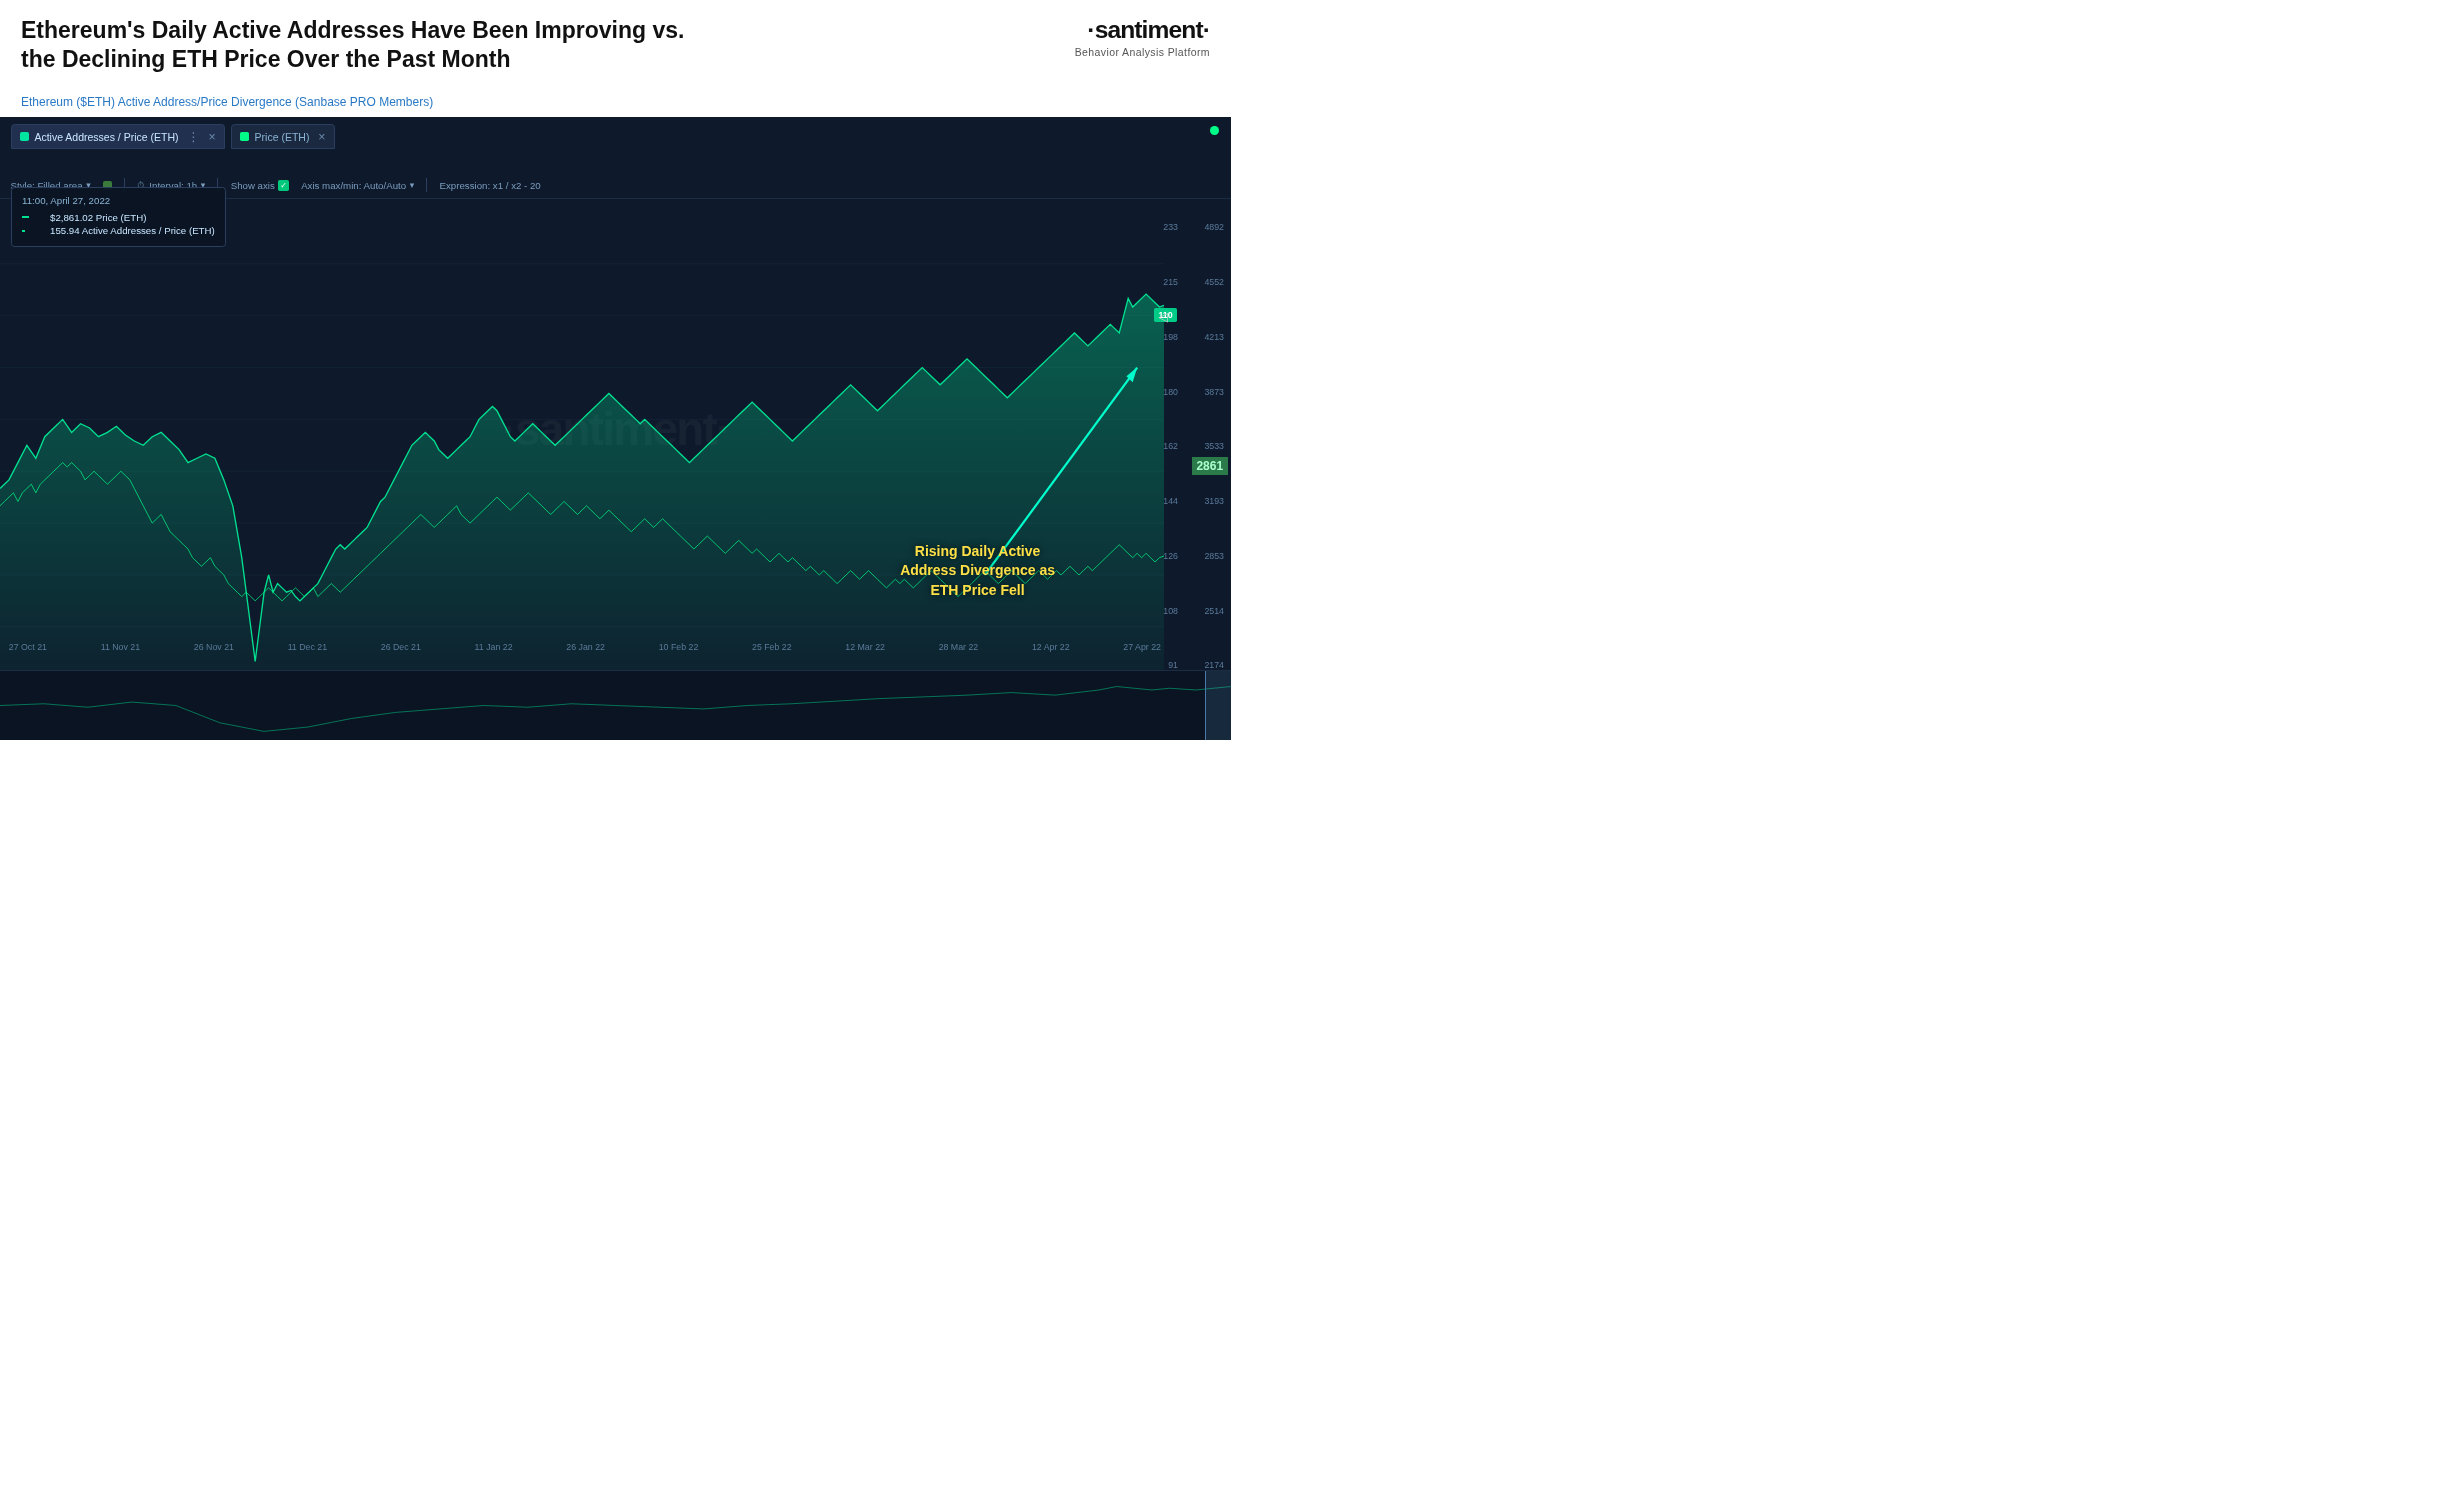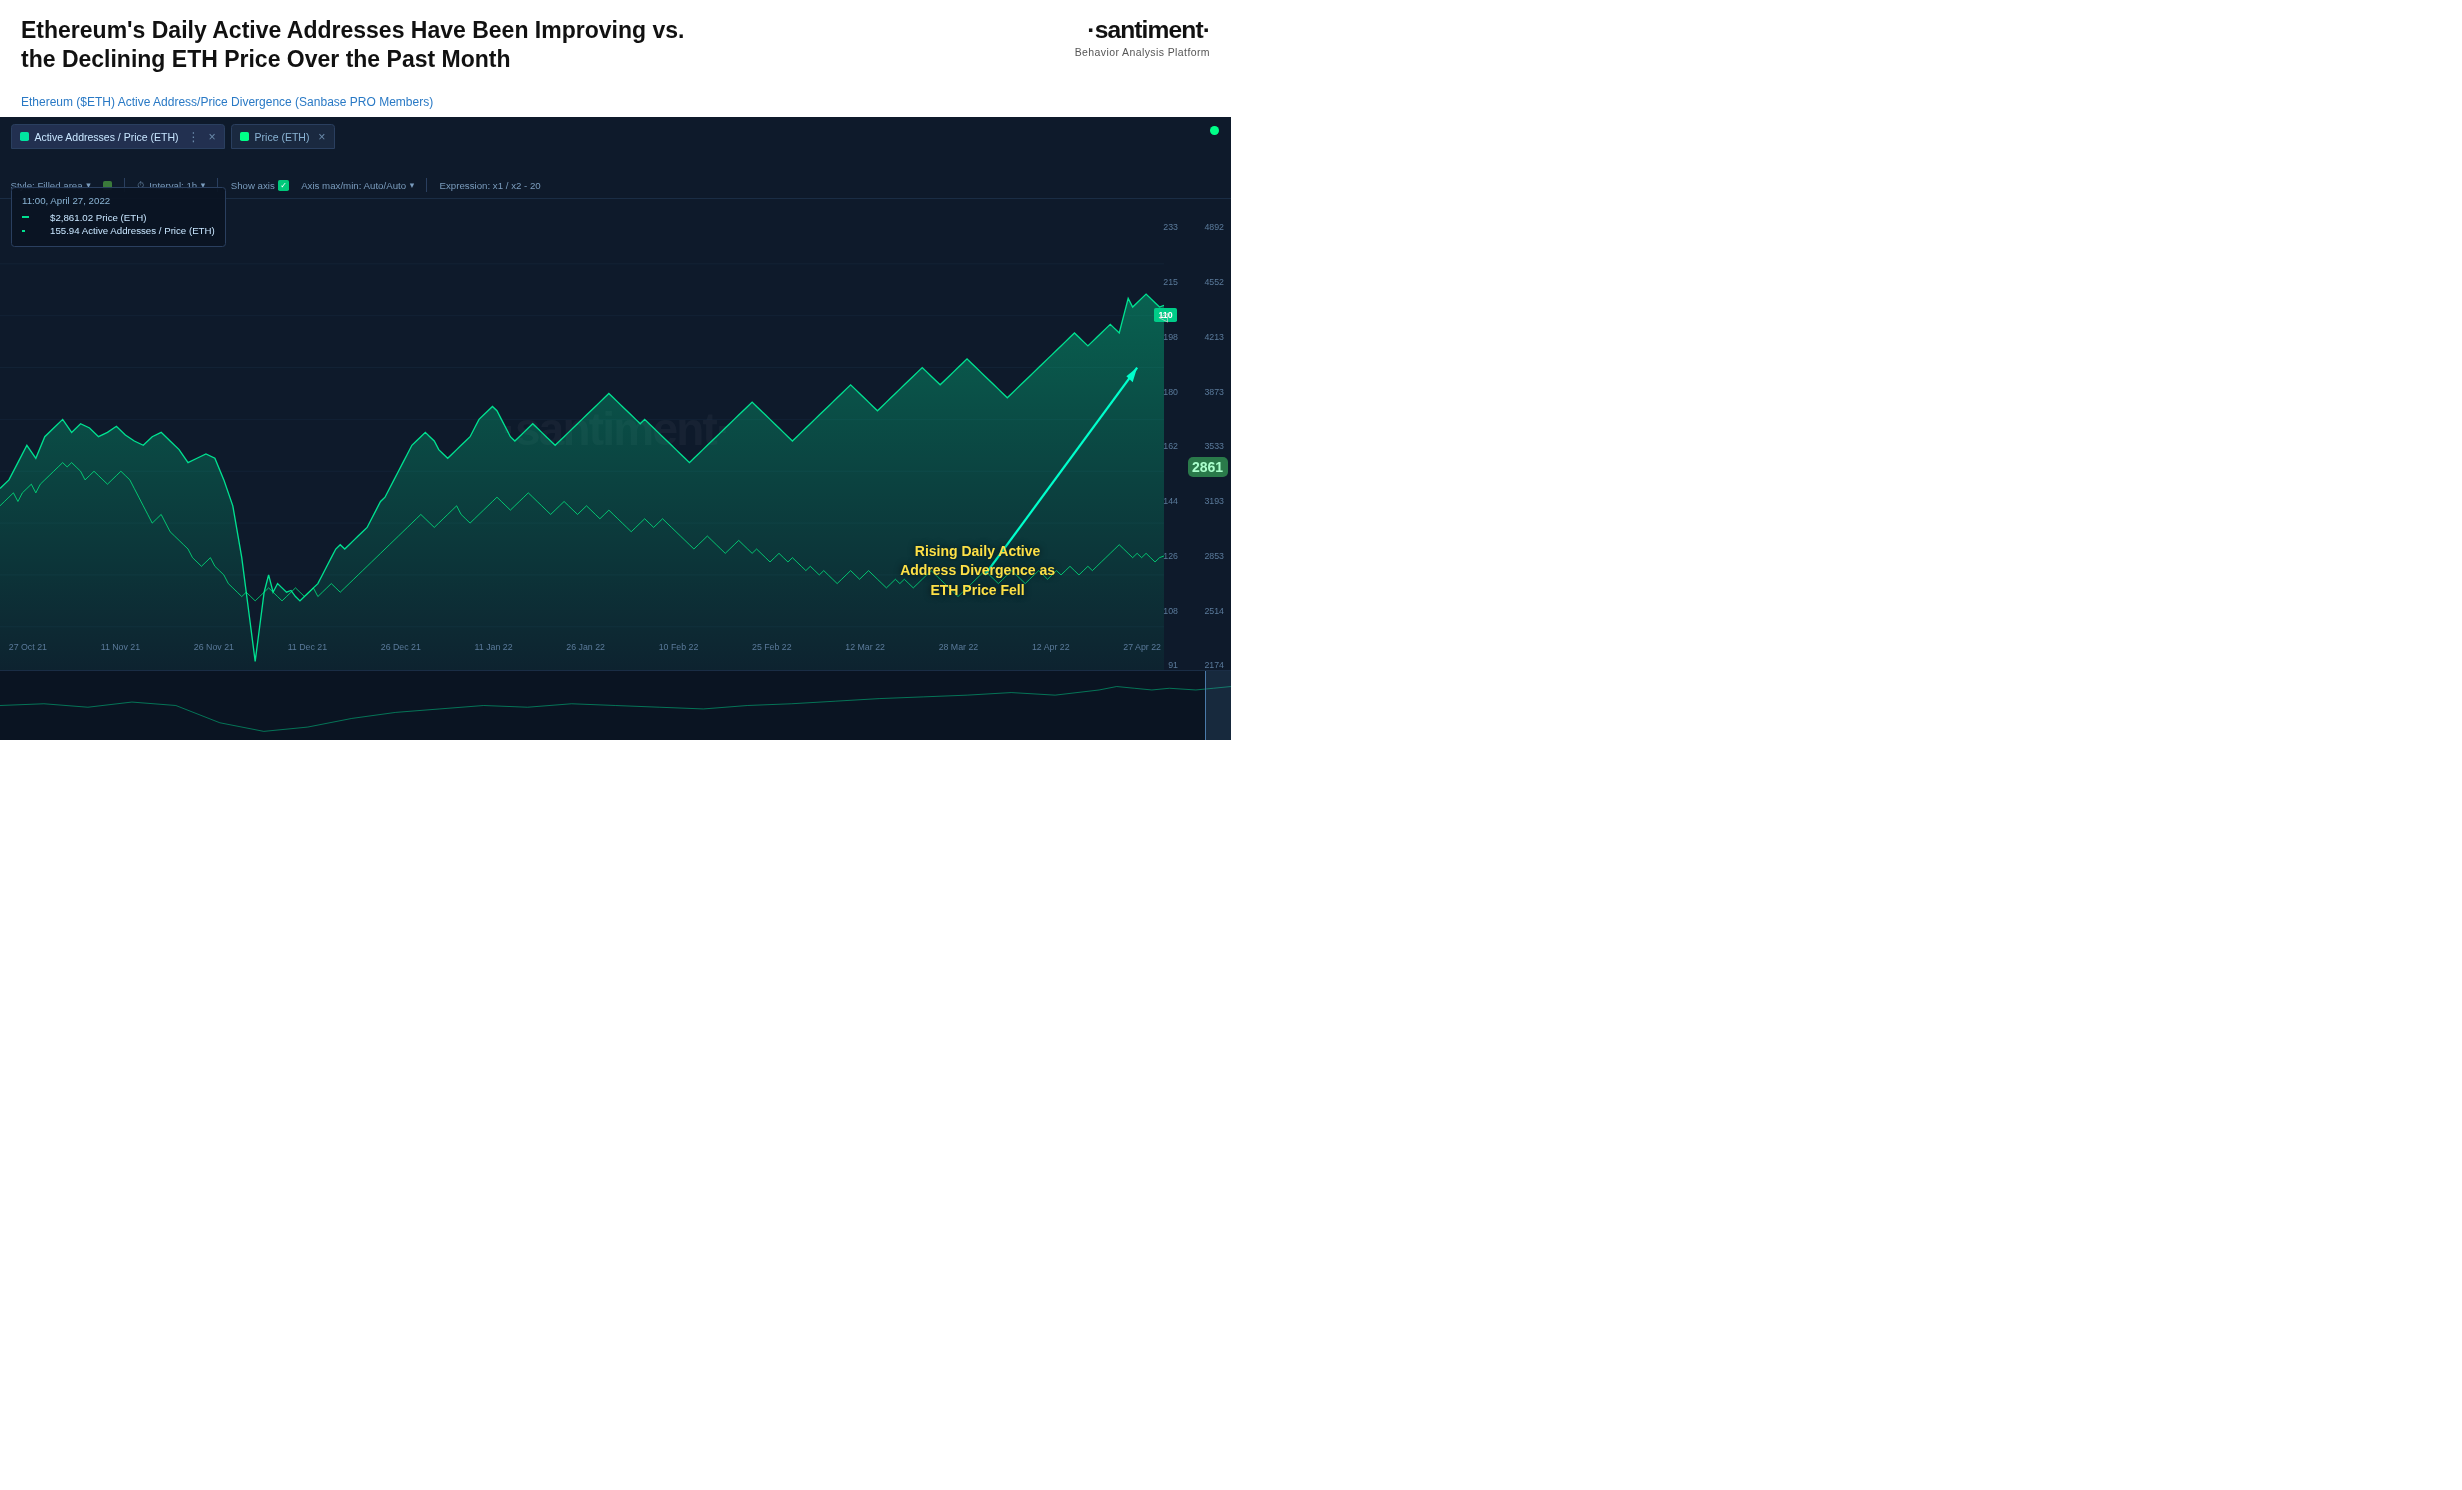"2861" .price-label-2861 { border-radius: 5px -> 0; font-size: 14px -> 12px }
